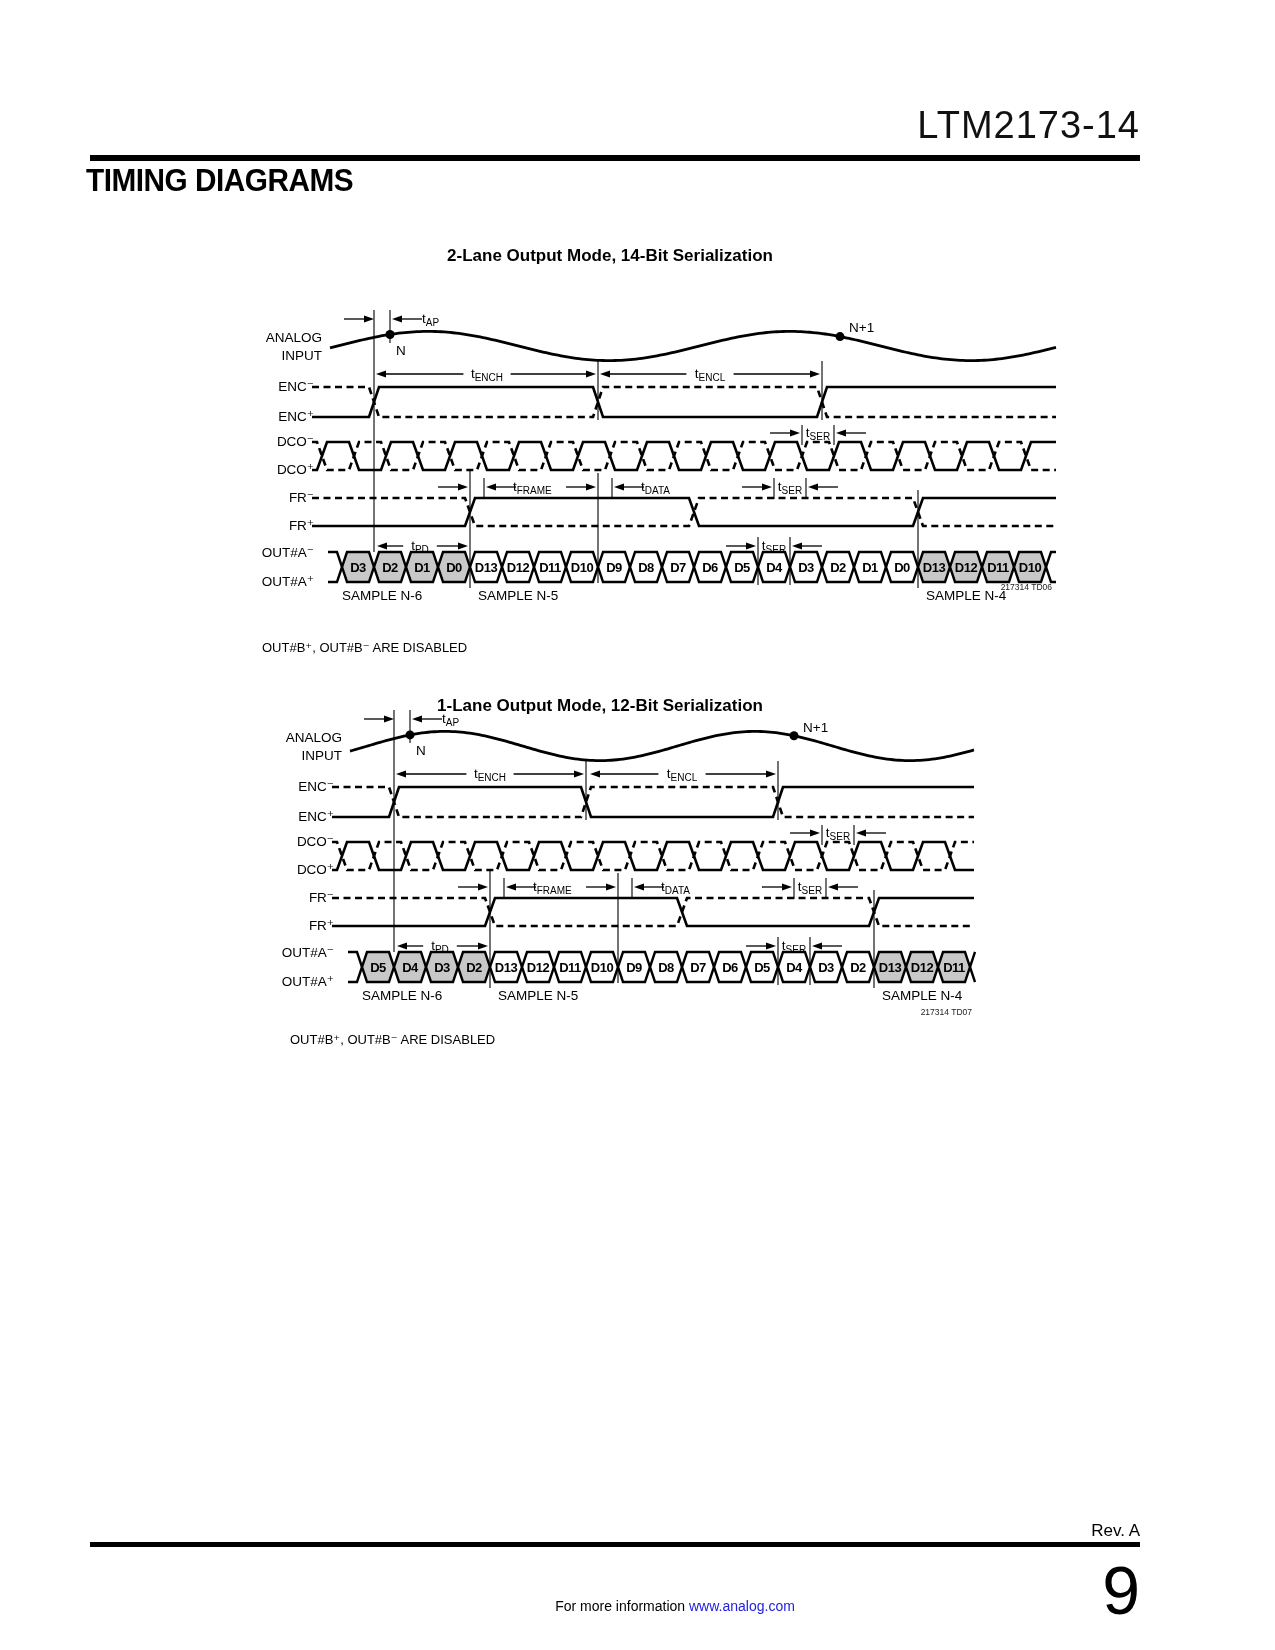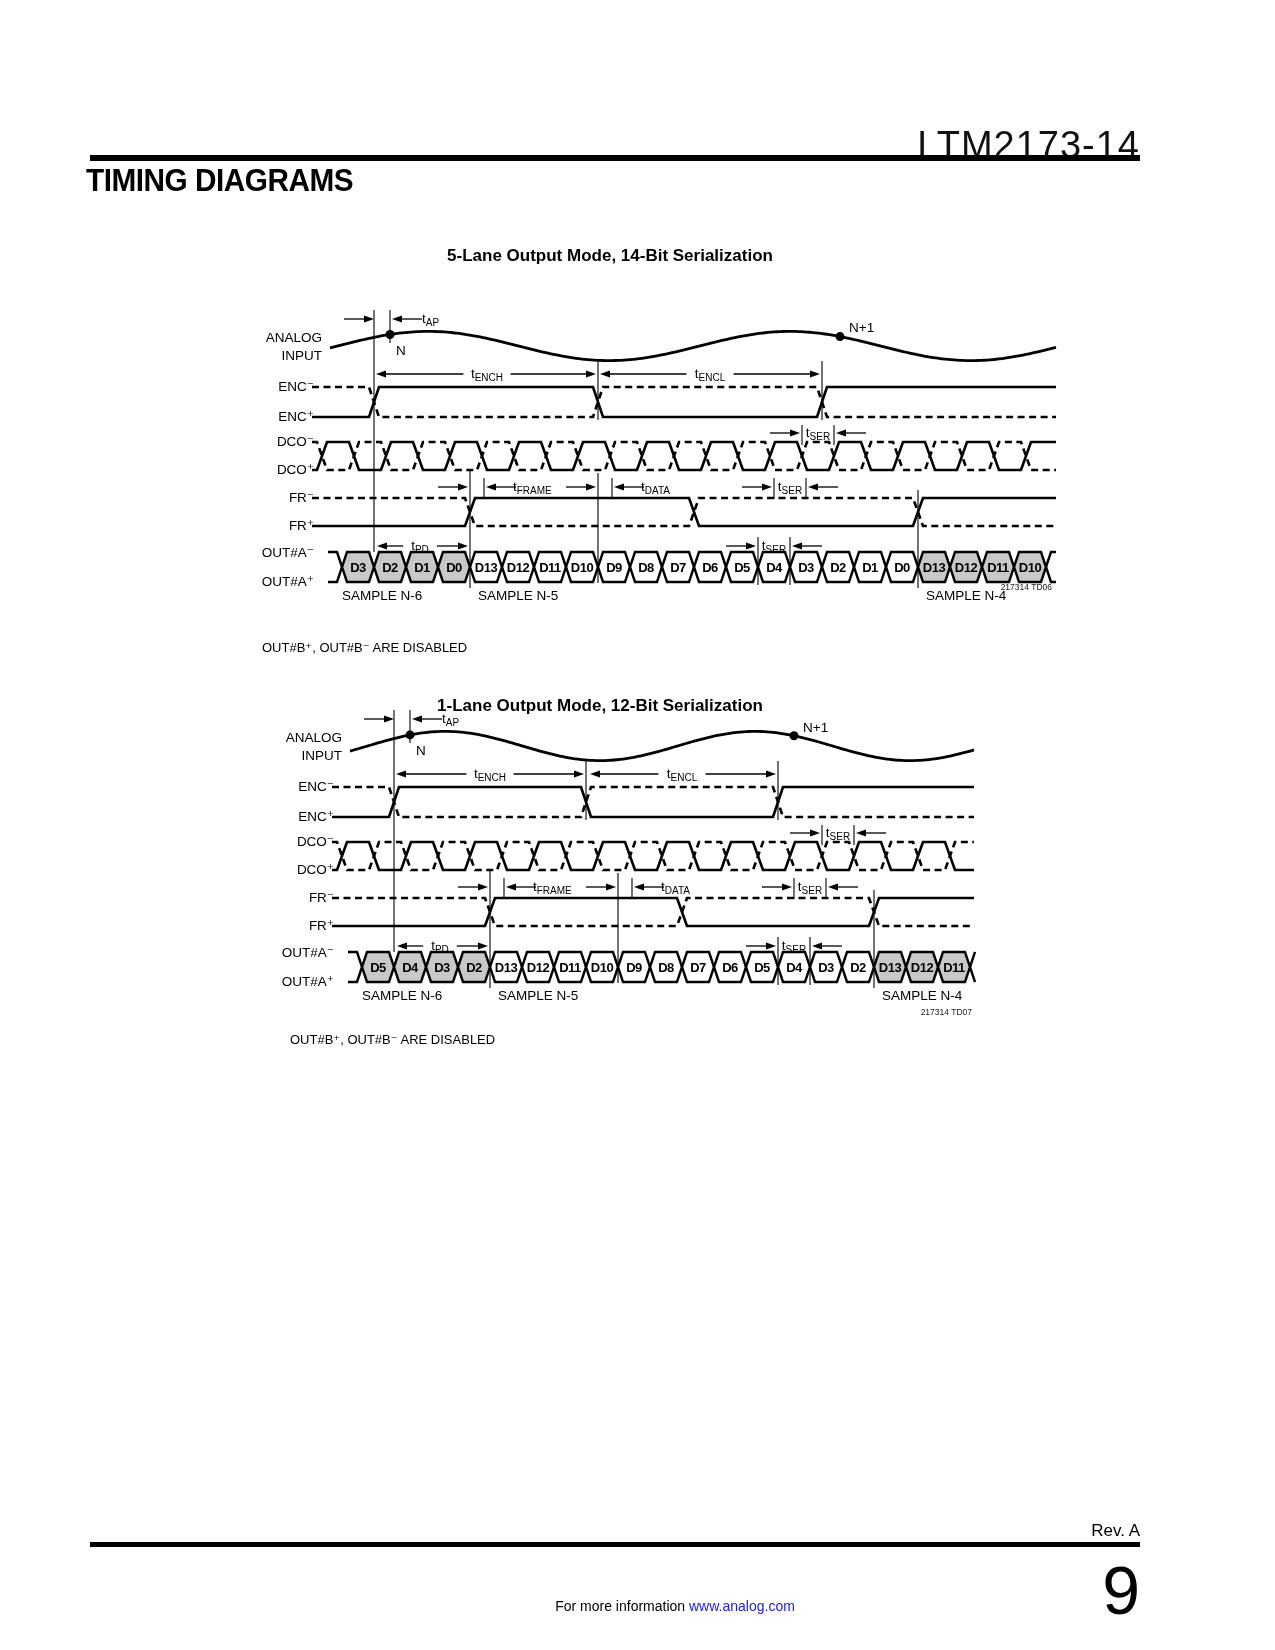"LTM2173-14" .part-number { margin-top: 20px -> none }
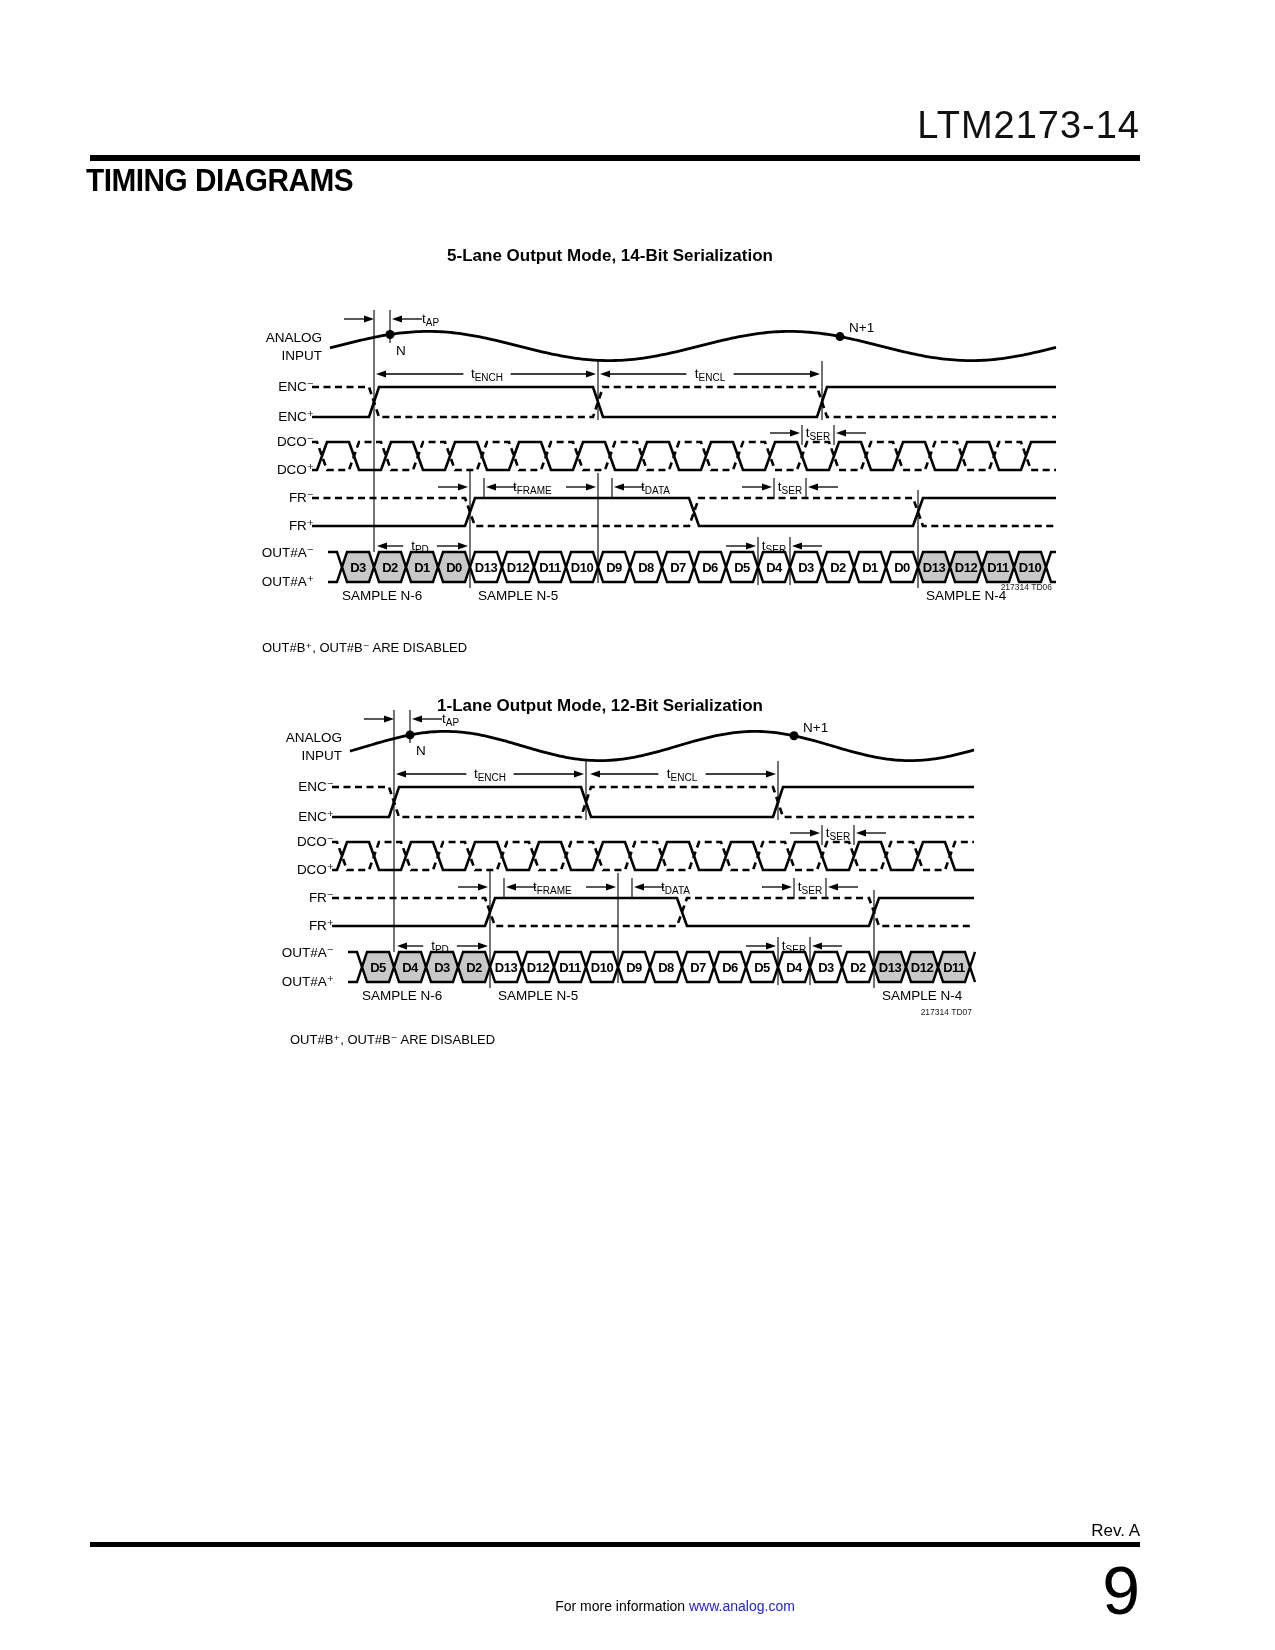"5-Lane Output Mode, 14-Bit Serialization" div.fig-title { text: 5-Lane -> 2-Lane }
